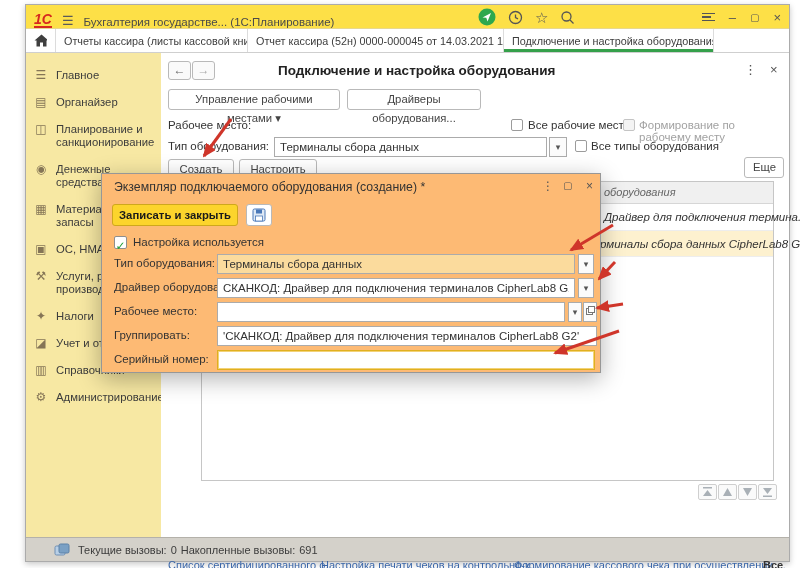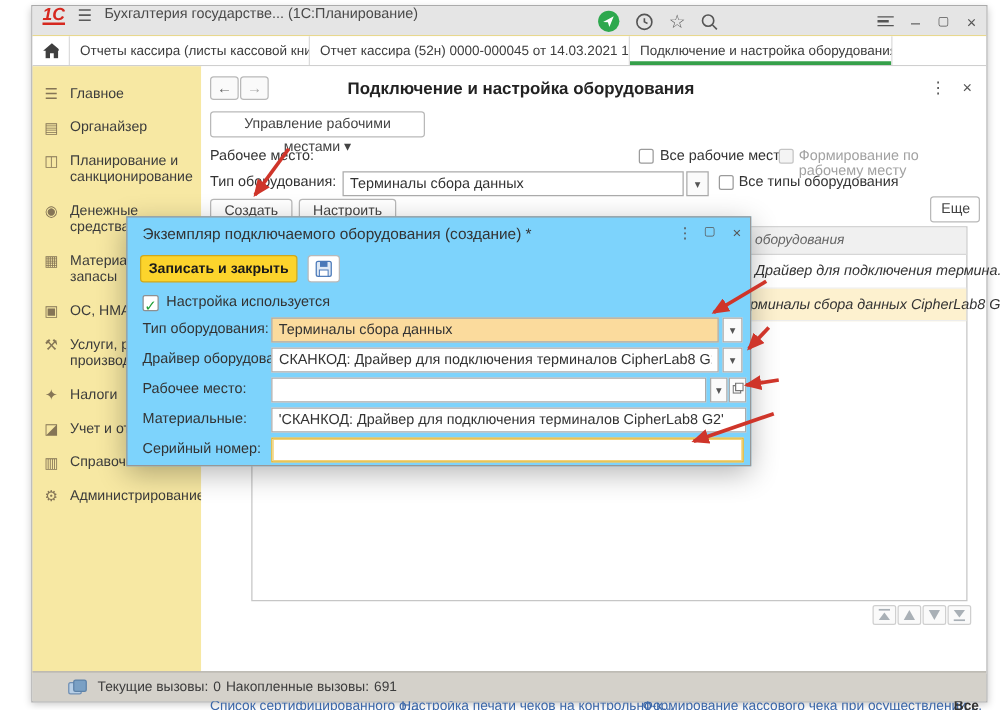"1С" .titlebar { align-items: flex-start -> flex-end; background: #e5e5e5 -> #fde047 }
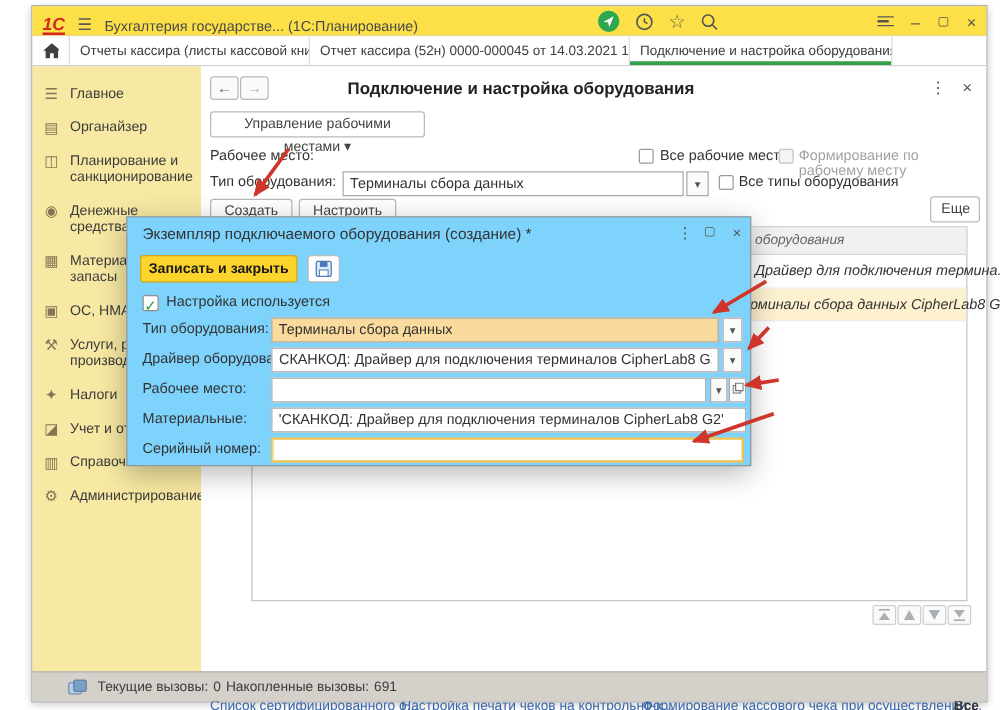"Драйверы оборудования..." div.pbtn { html: none -> <div> <span>Драйверы оборудования...</span> </div> }
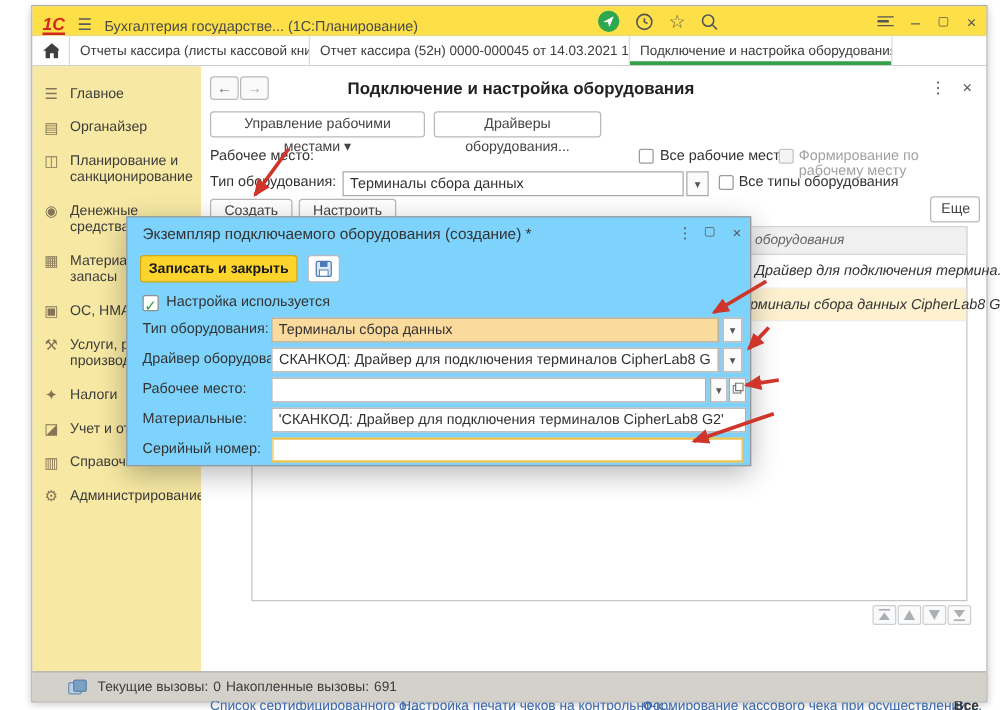"Экземпляр подключаемого оборудования" .dialog { background: #7dd3fc -> #fdba74 }
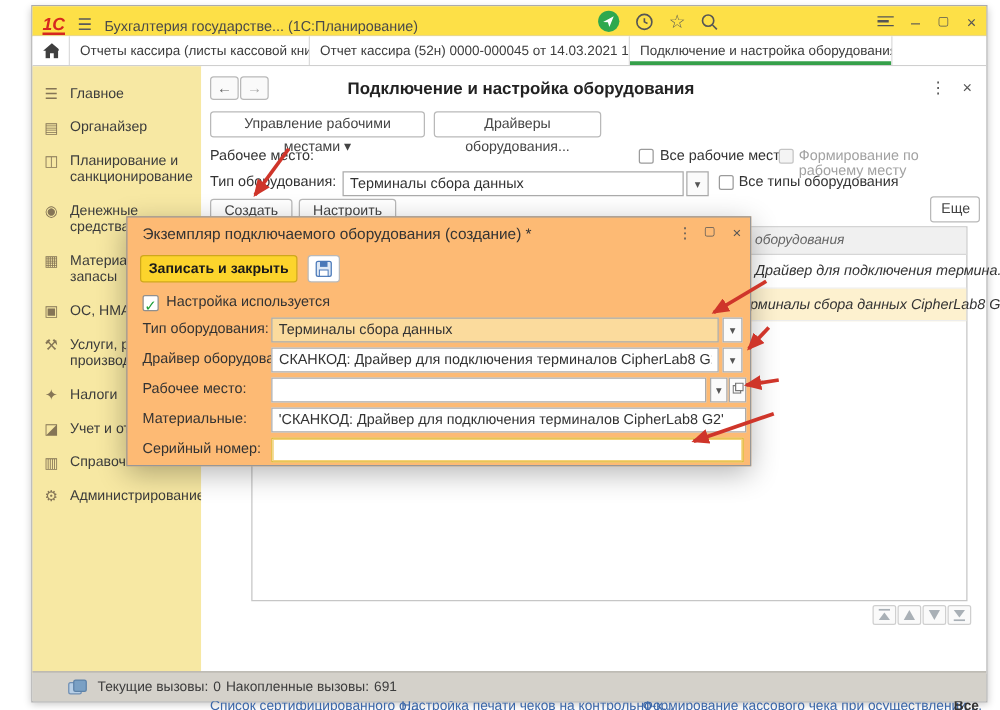"Материальные:" span.dlg-lbl { text: Материальные -> Группировать }
